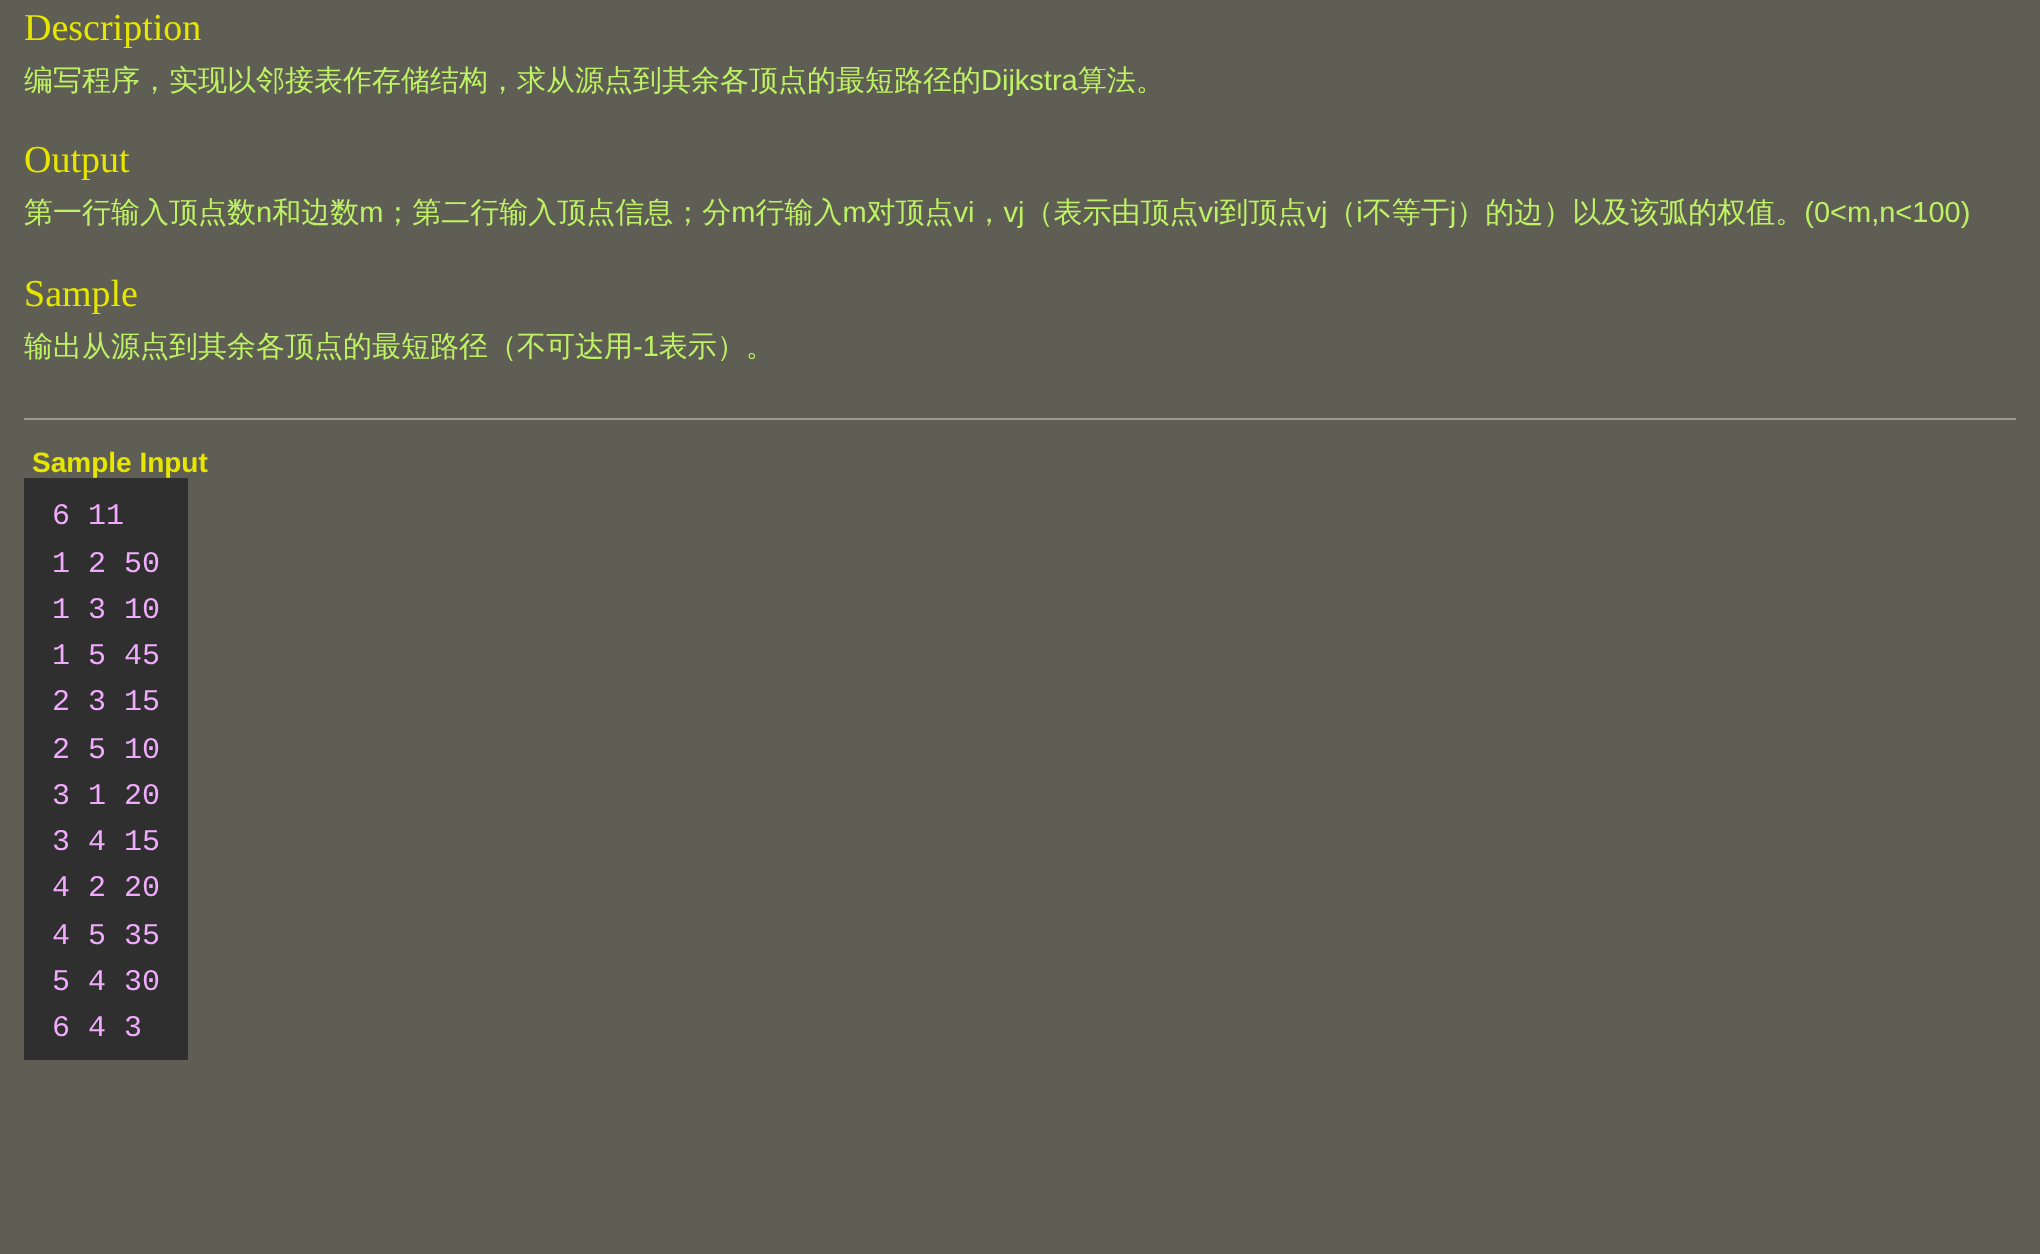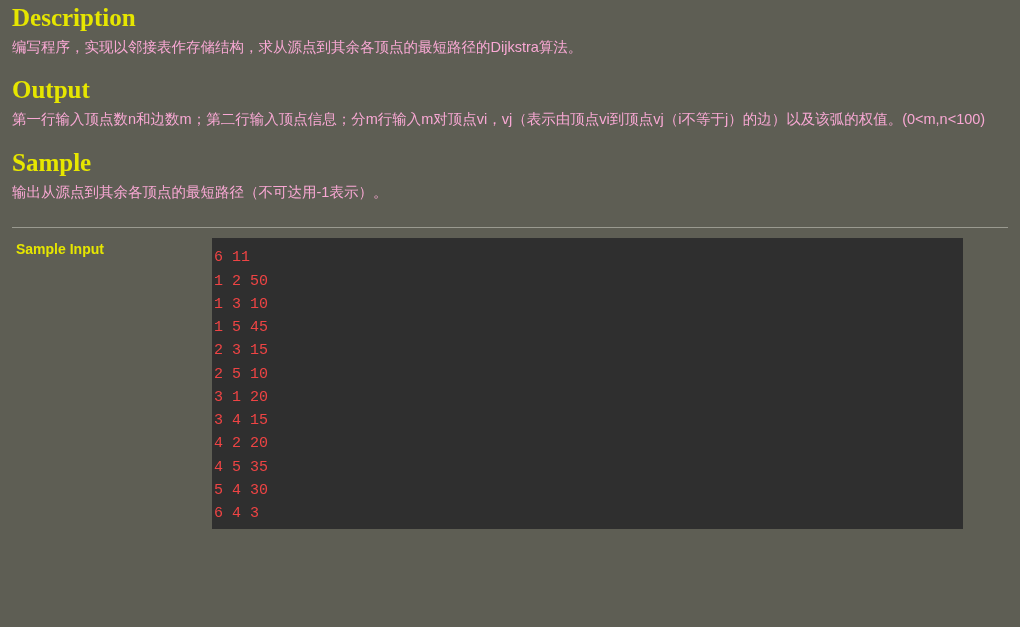"Description" .section-heading { font-size: 25px -> 19px; font-weight: bold -> normal }
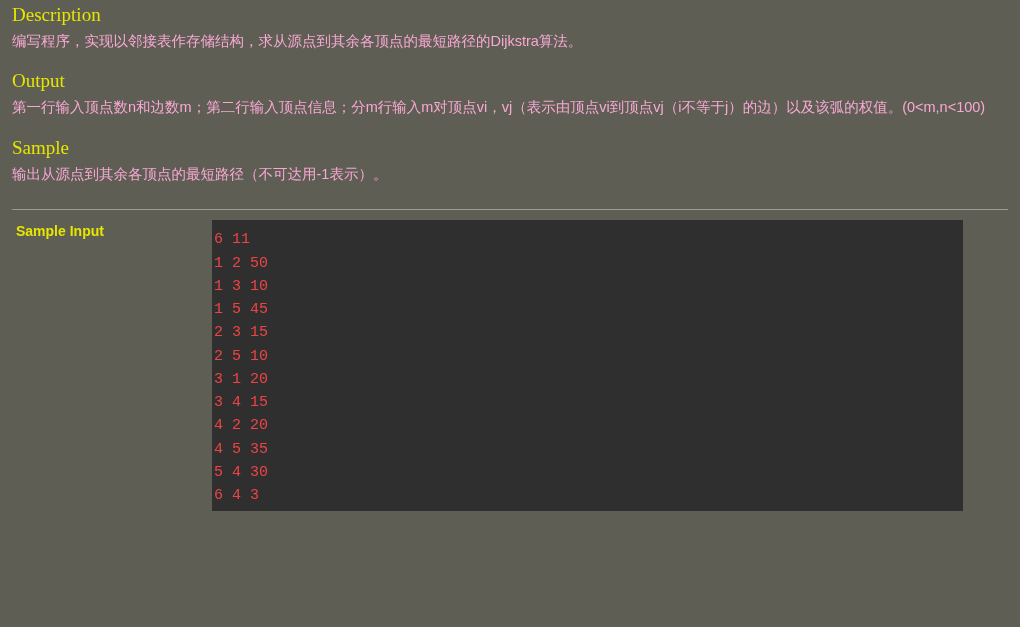"编写程序，实现以邻接表作存储结构，求从源点到其余各顶点的最短路径的Dijkstr" .body-text { color: #f9a8d4 -> #bef264 }
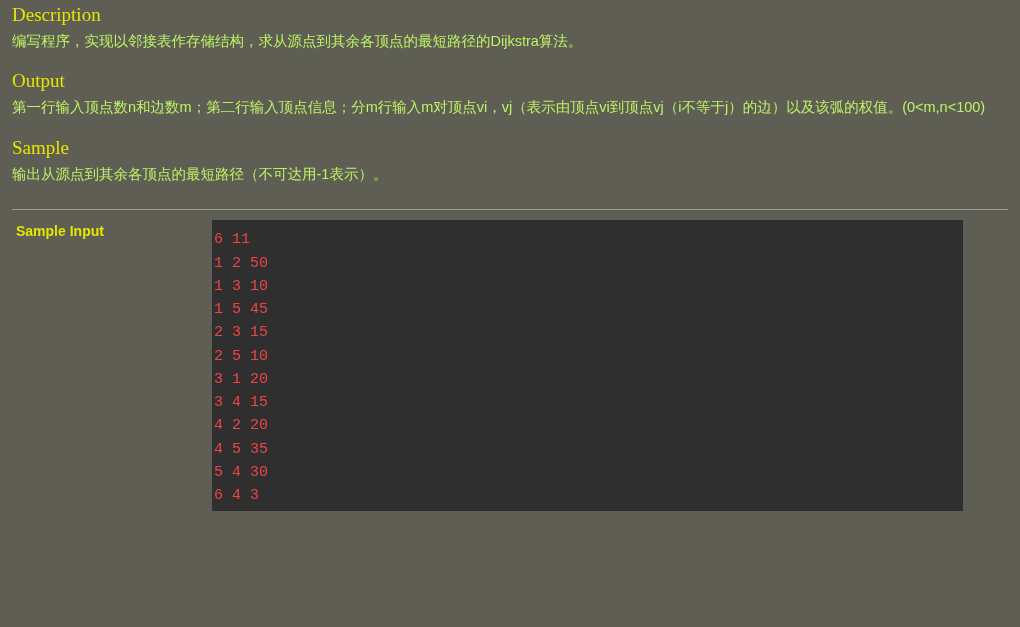"Sample Input" .sample-row { flex-direction: none -> column }
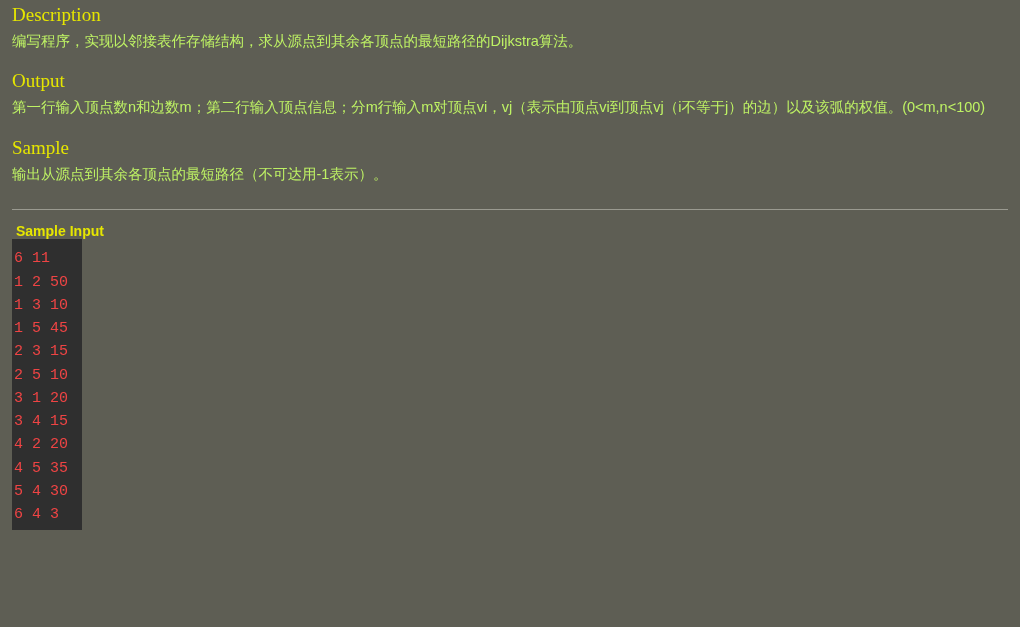"6 11" .sample-code { color: #ef4444 -> #f0abfc; padding: 8px 14px 4px 2px -> 8px 14px 4px 14px }
